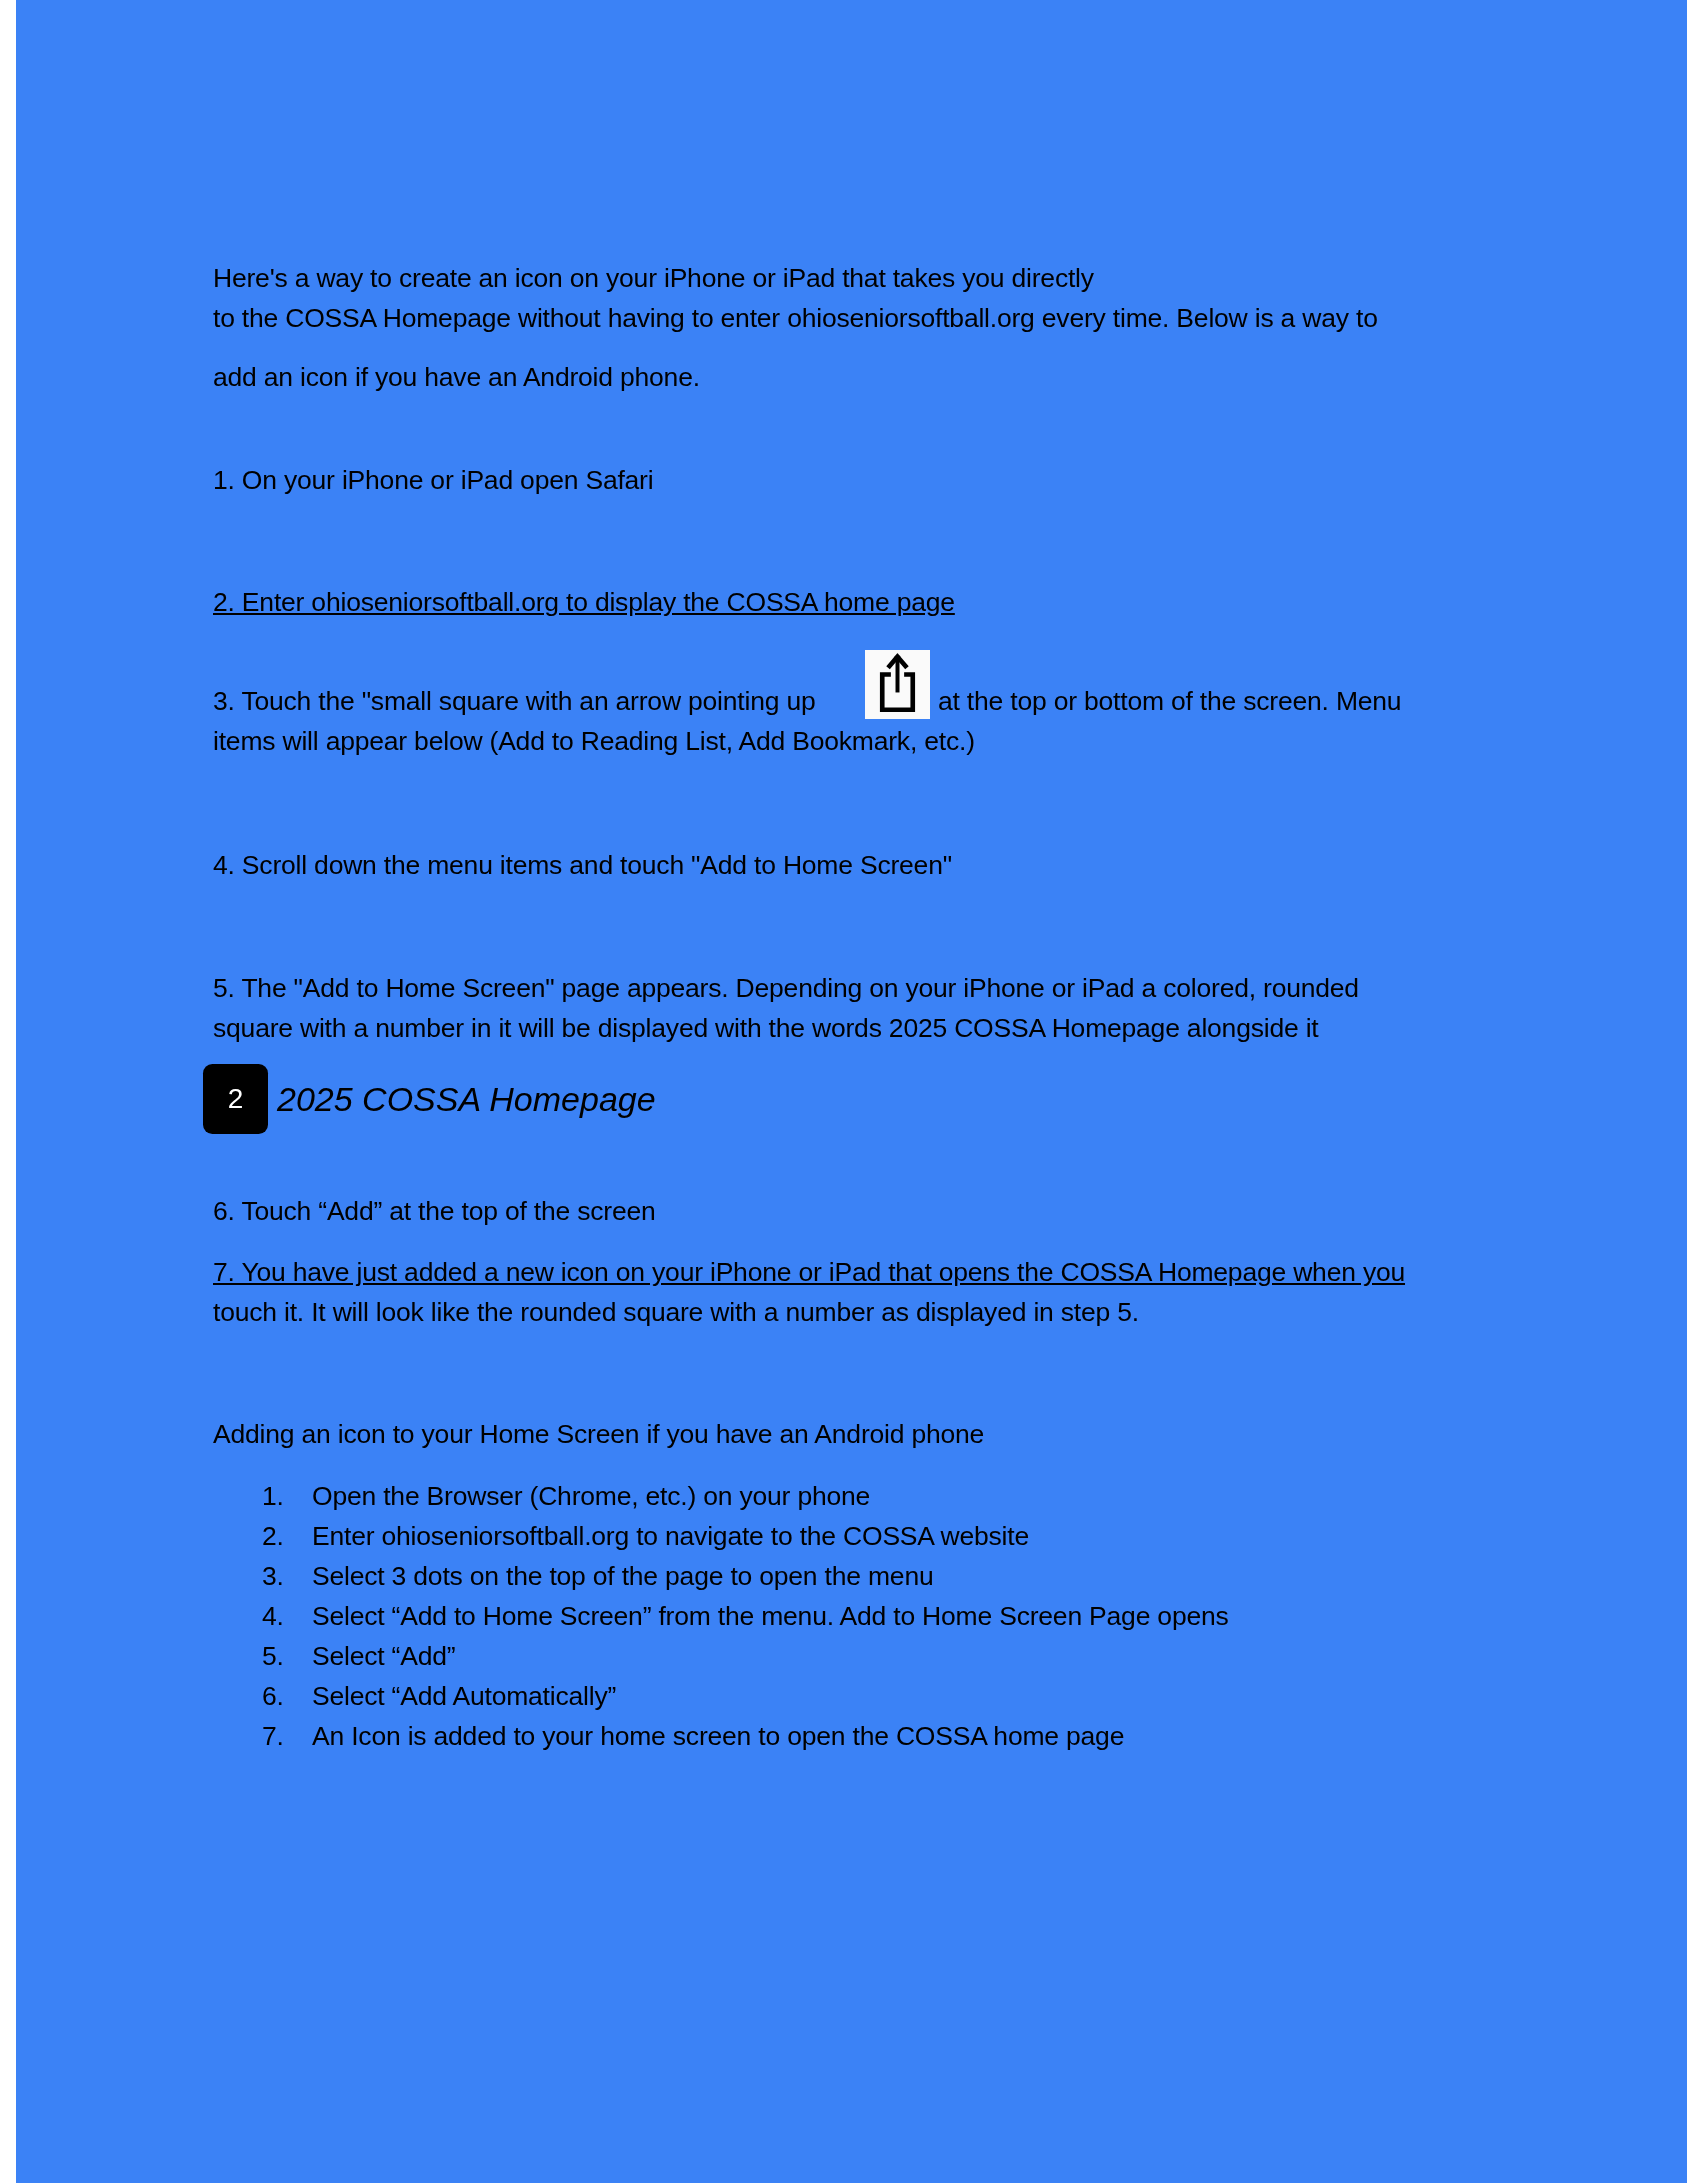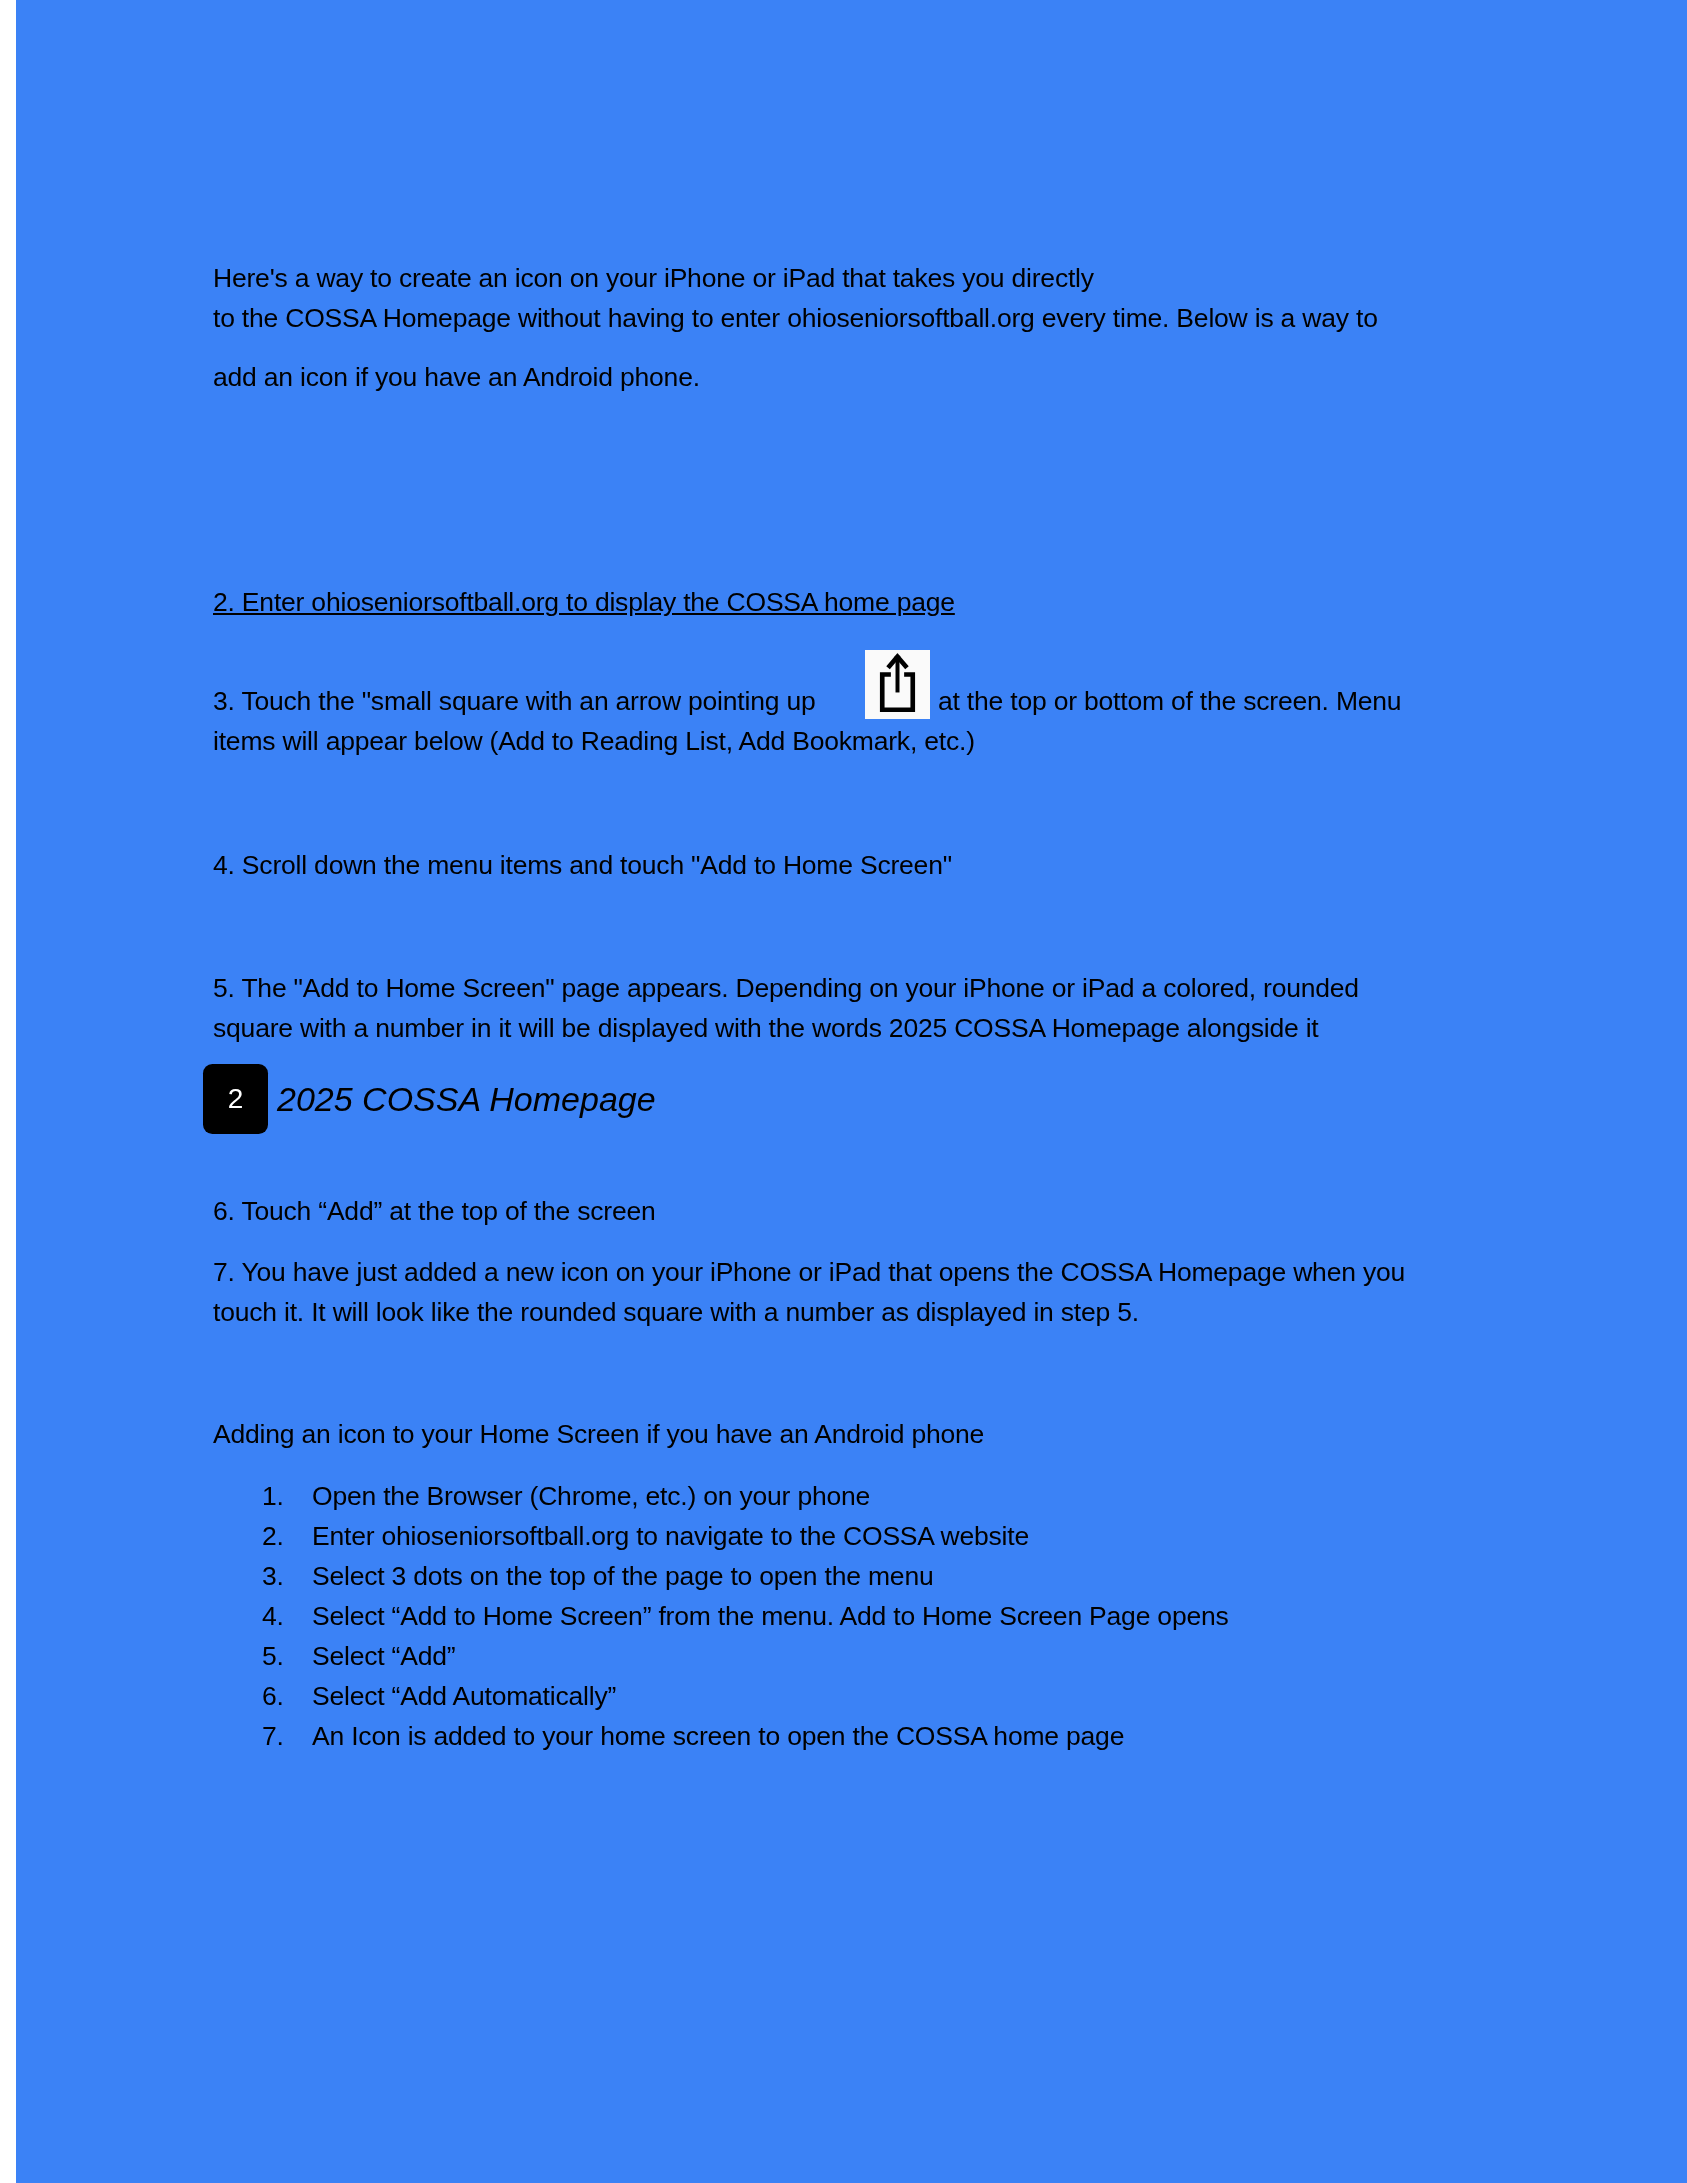"1. On your iPhone or" div.line { html: none -> <div>1. On your iPhone or iPad open Safari</div> }
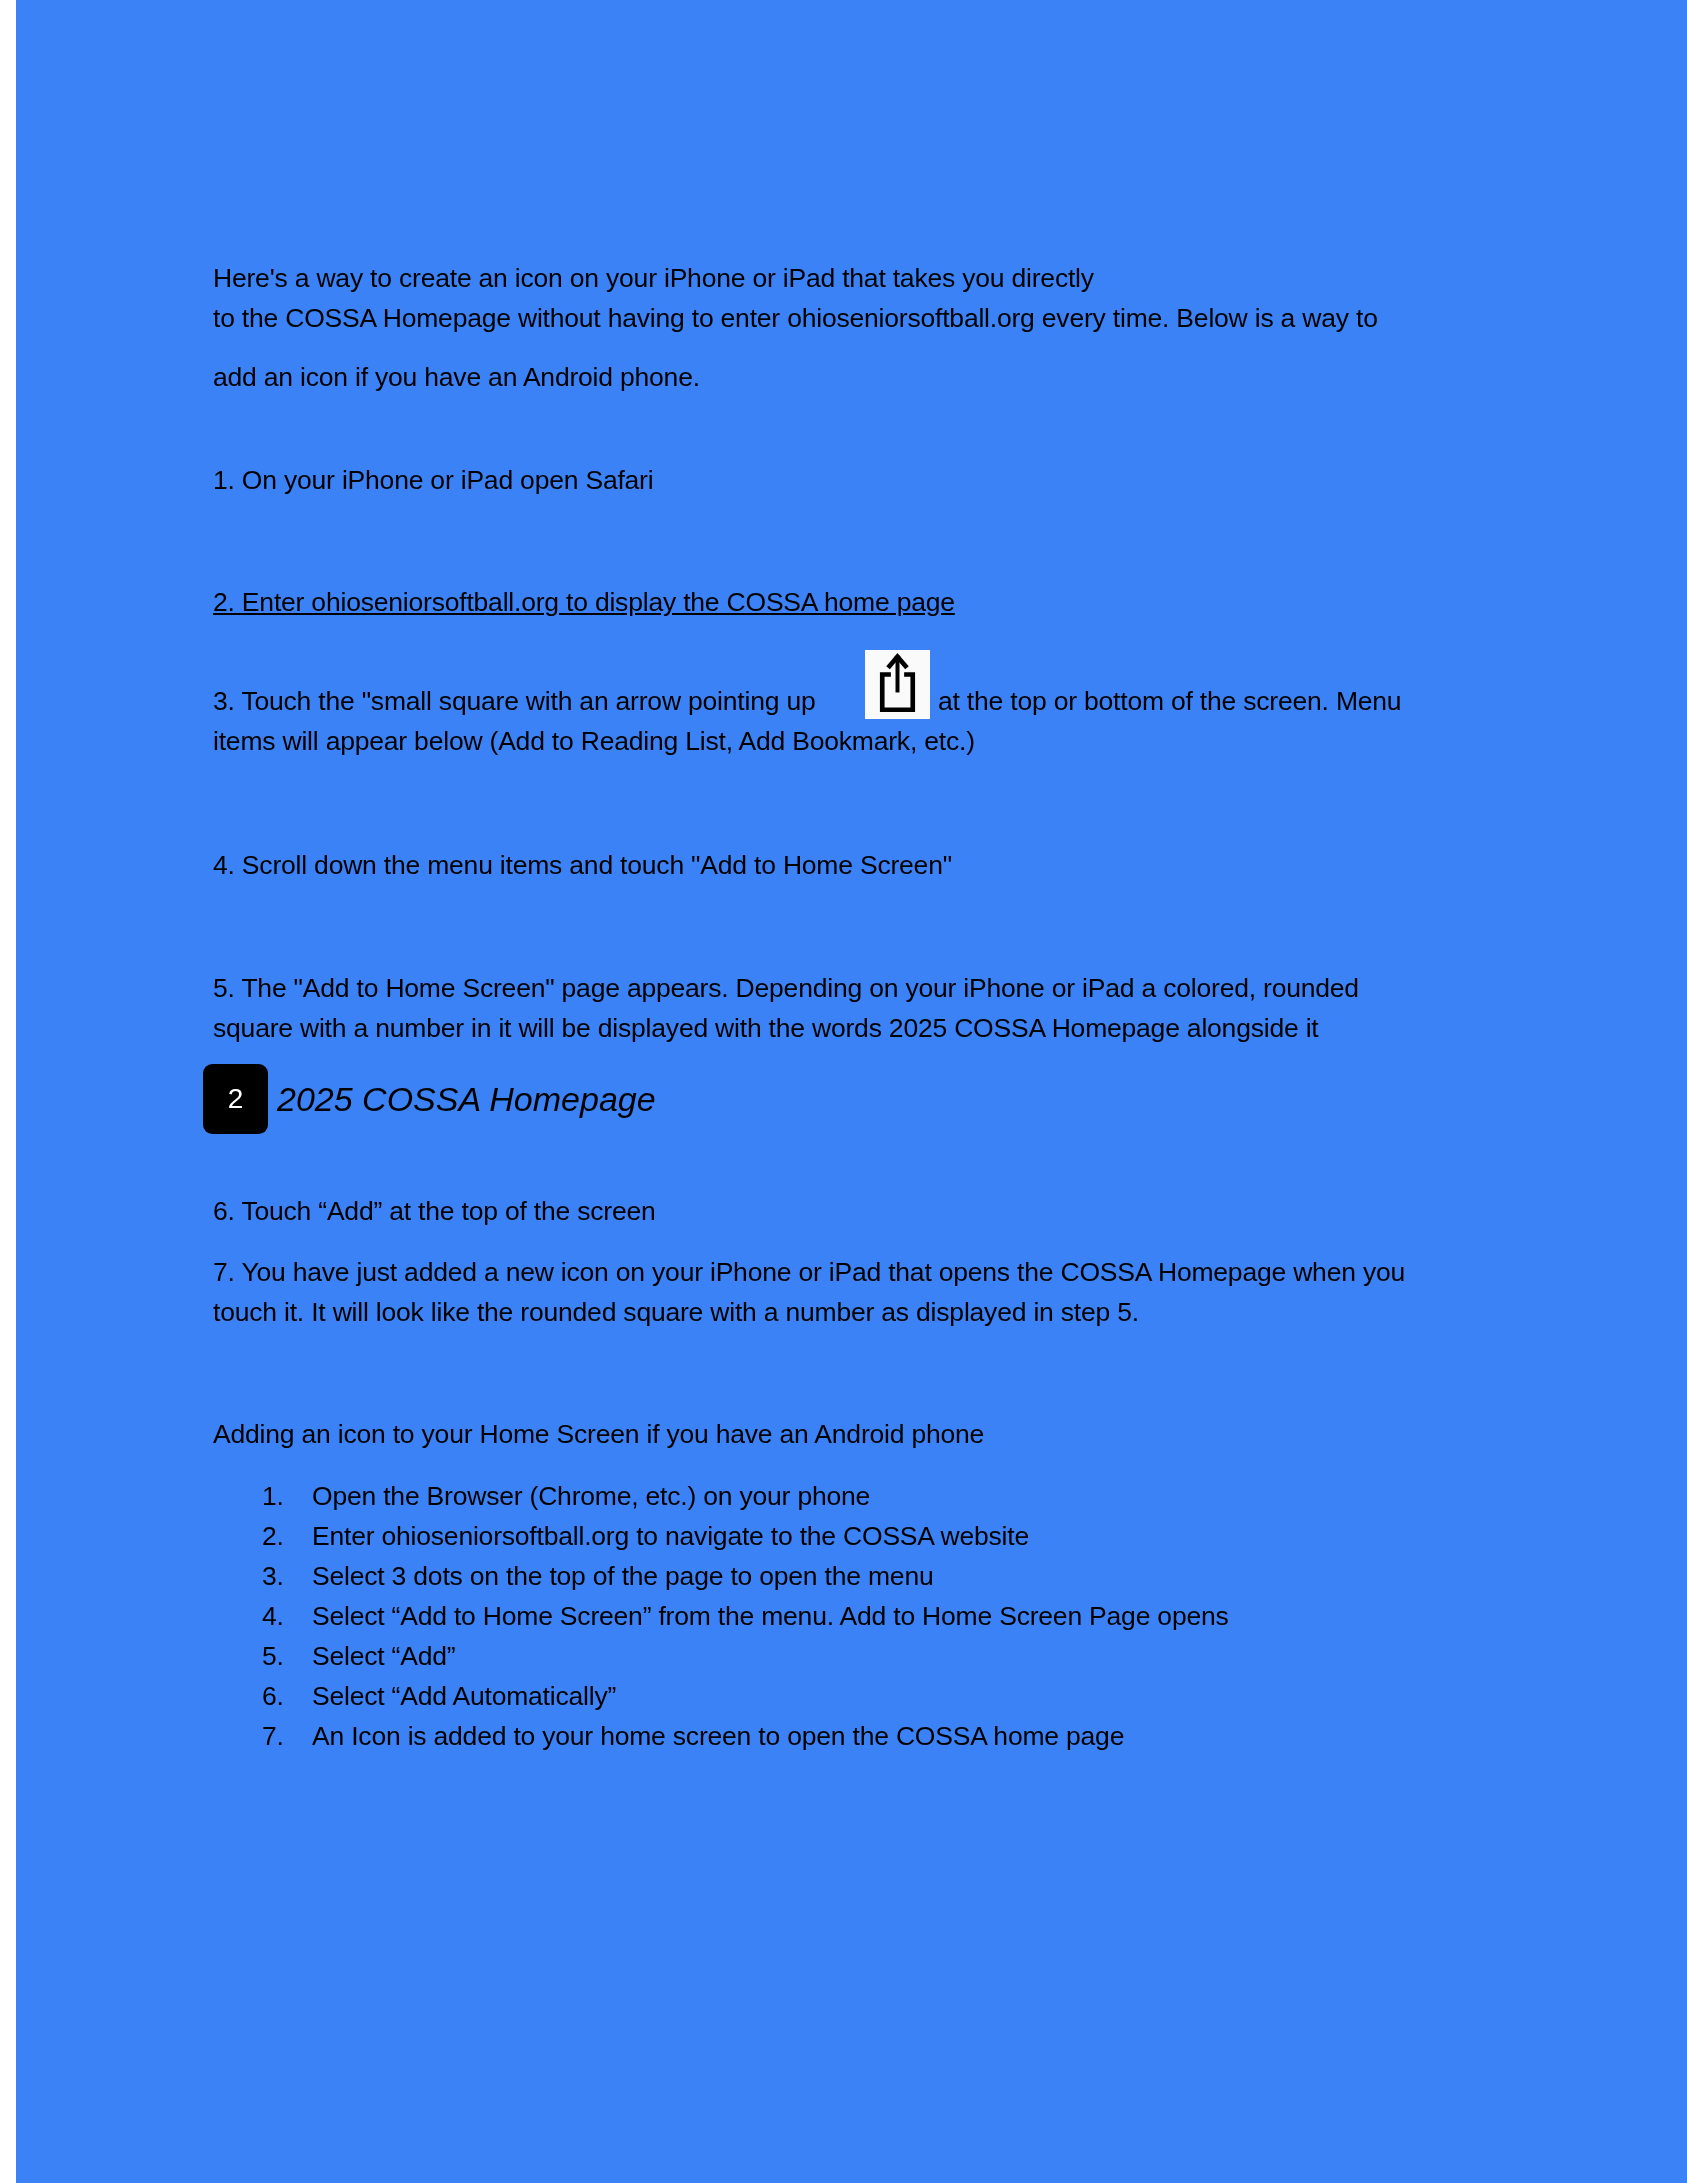"7. You have just added" div.line { text-decoration: none -> underline }
